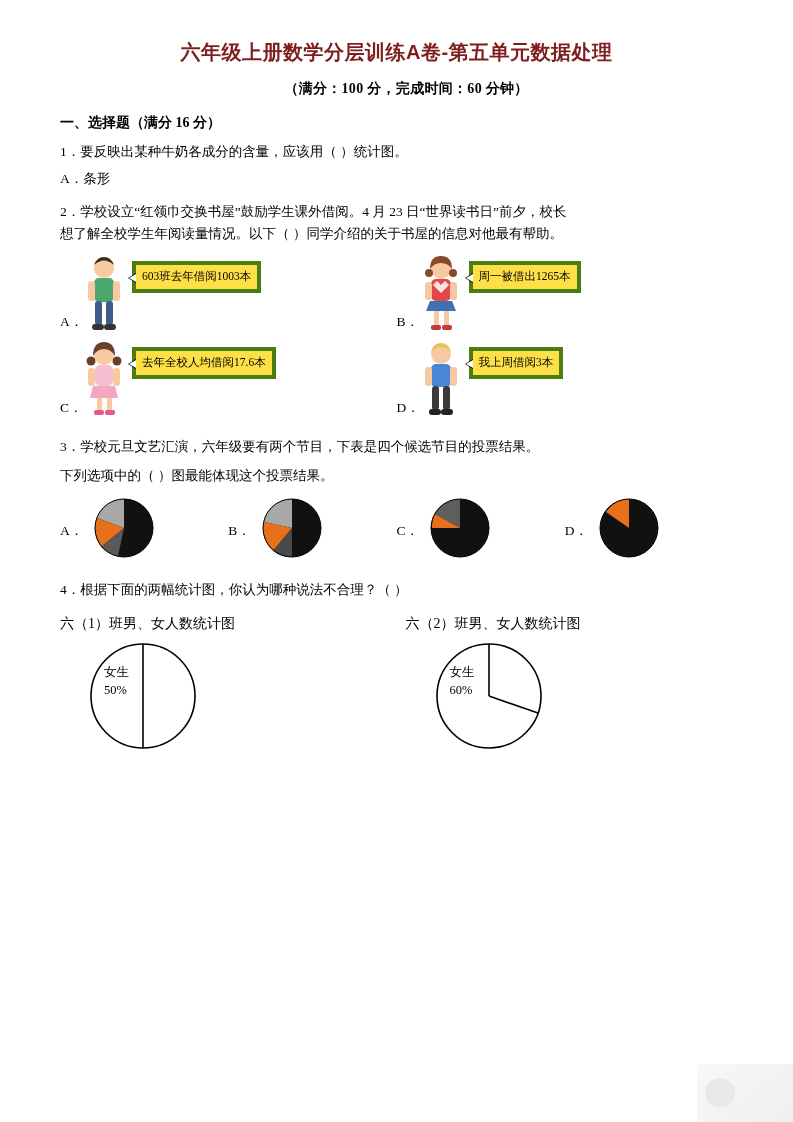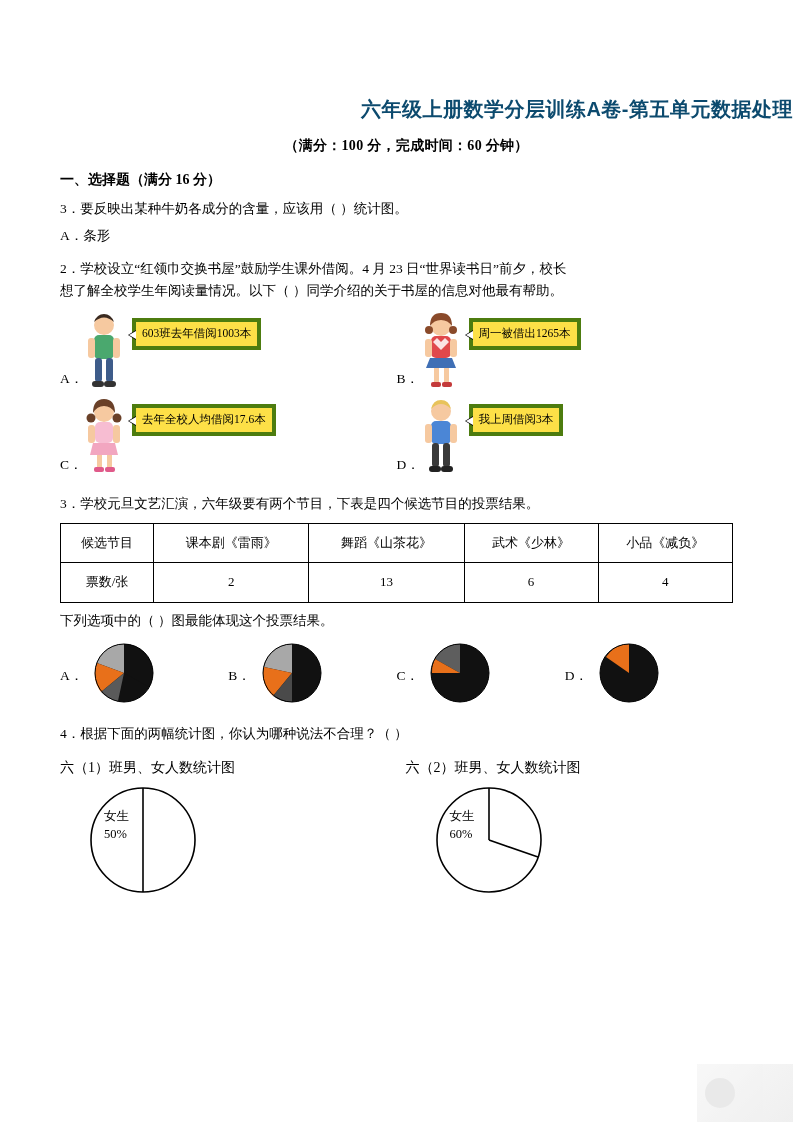"六年级上册数学分层训练A卷-第五单元数据处理" .title { color: #0c4a6e -> #7f1d1d; margin-top: 96px -> 39px; text-align: right -> center }
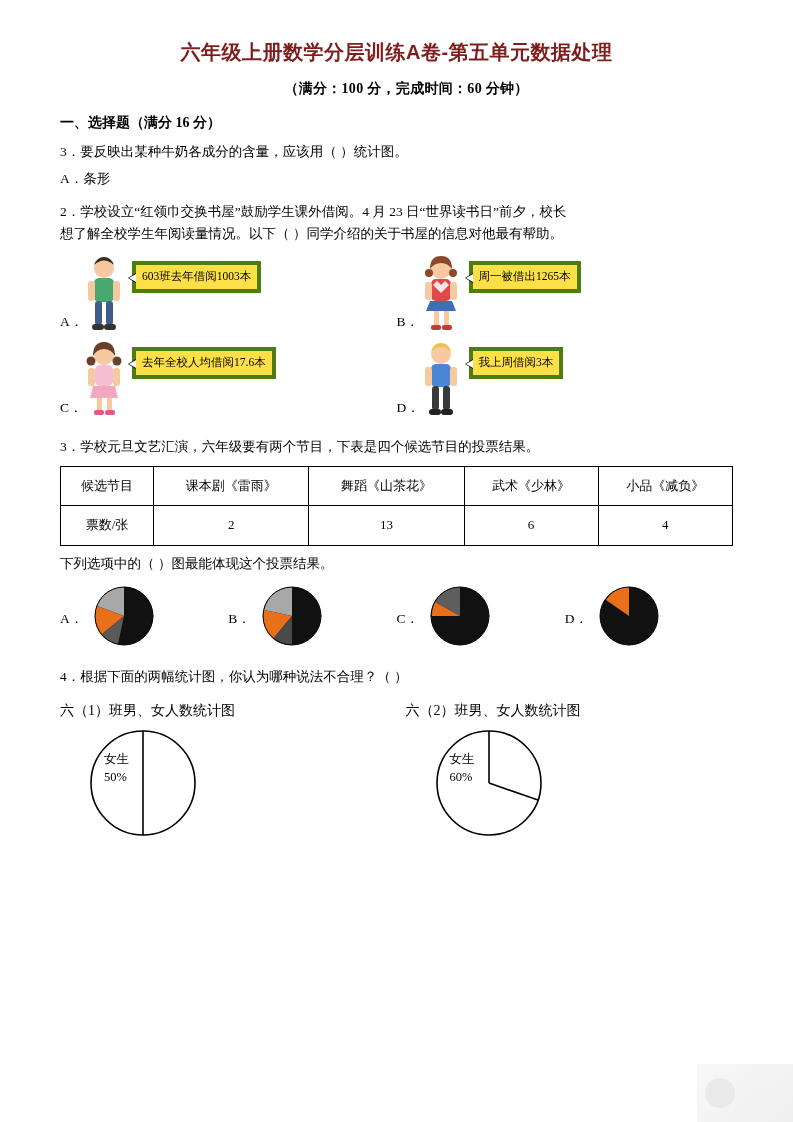"3．要反映出某种牛奶各成分的含量，应该用（ ）统计图。" div.q { text: 3 -> 1 }
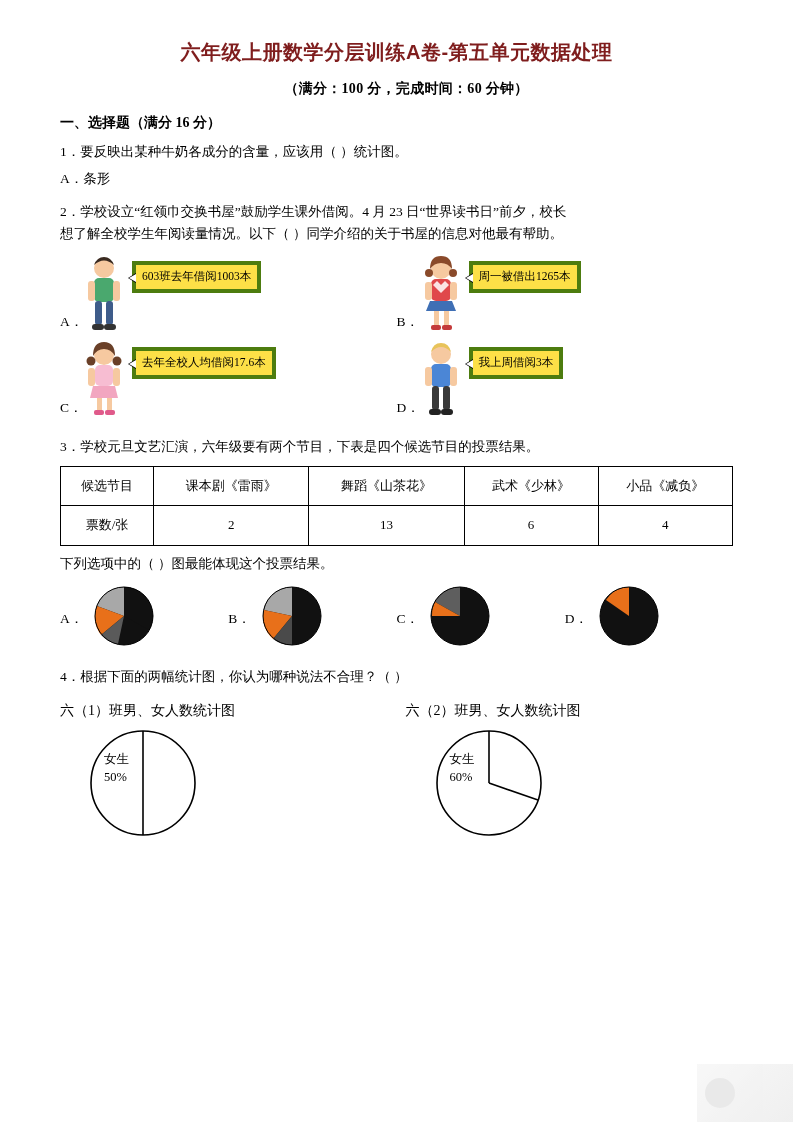"候选节目" table.vote { html: <table> <tbody> <tr> <td>候选节目</td> <td>课本剧《雷雨》</td> <td>舞蹈《山茶花》</td> <td>武术《少林》</td> <td>小品《减负》</td> </tr> <tr> <td>票数/张</td> <td>2</td> <td>13</td> <td>6</td> <td>4</td> </tr> </tbody> </table> -> none }
